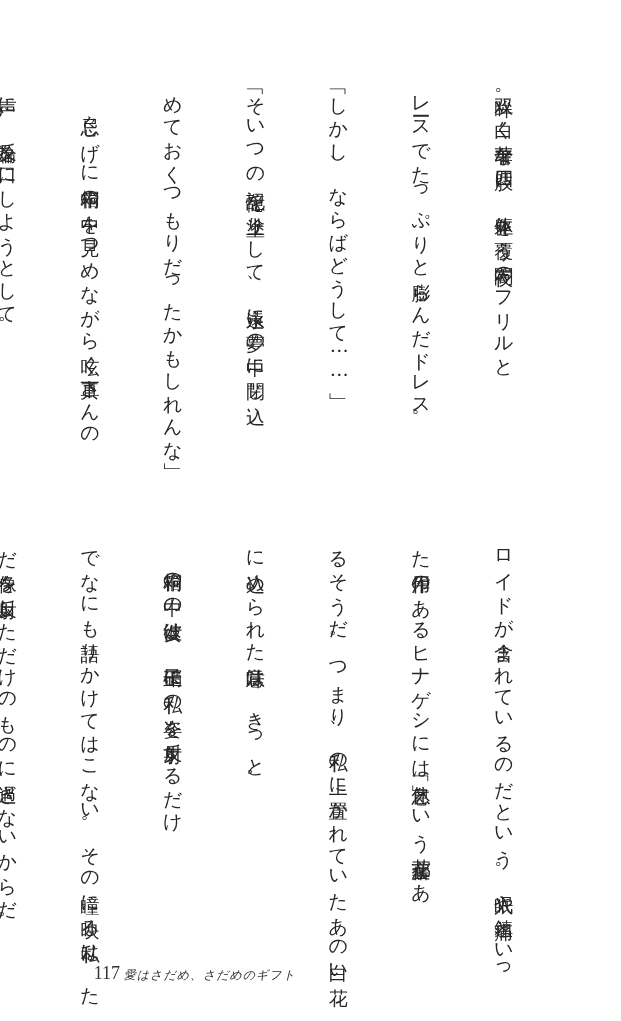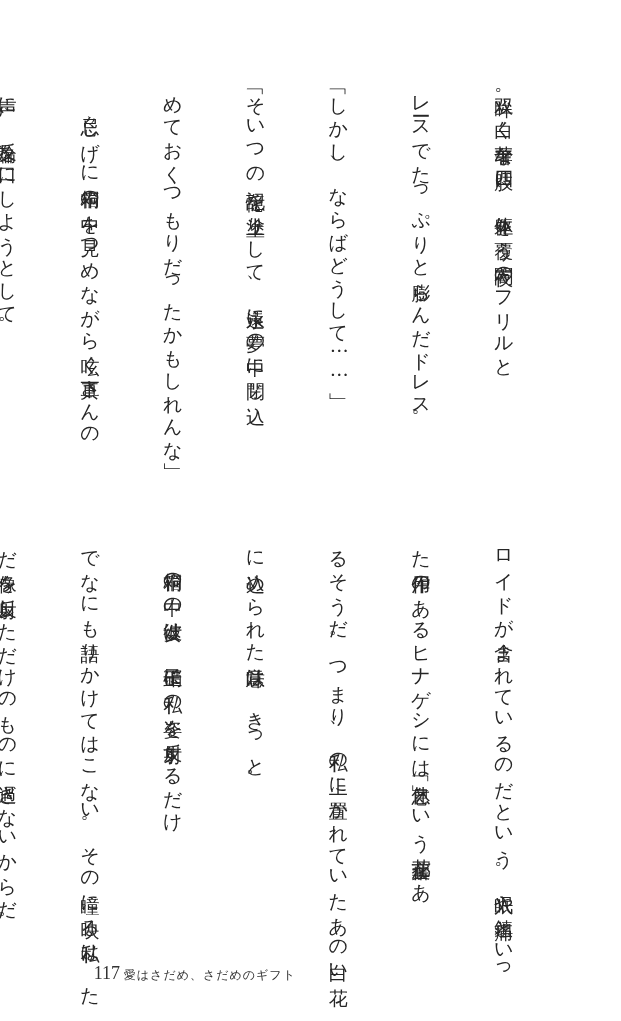"愛はさだめ、さだめのギフト" .footer .running-title { font-style: none -> italic }
